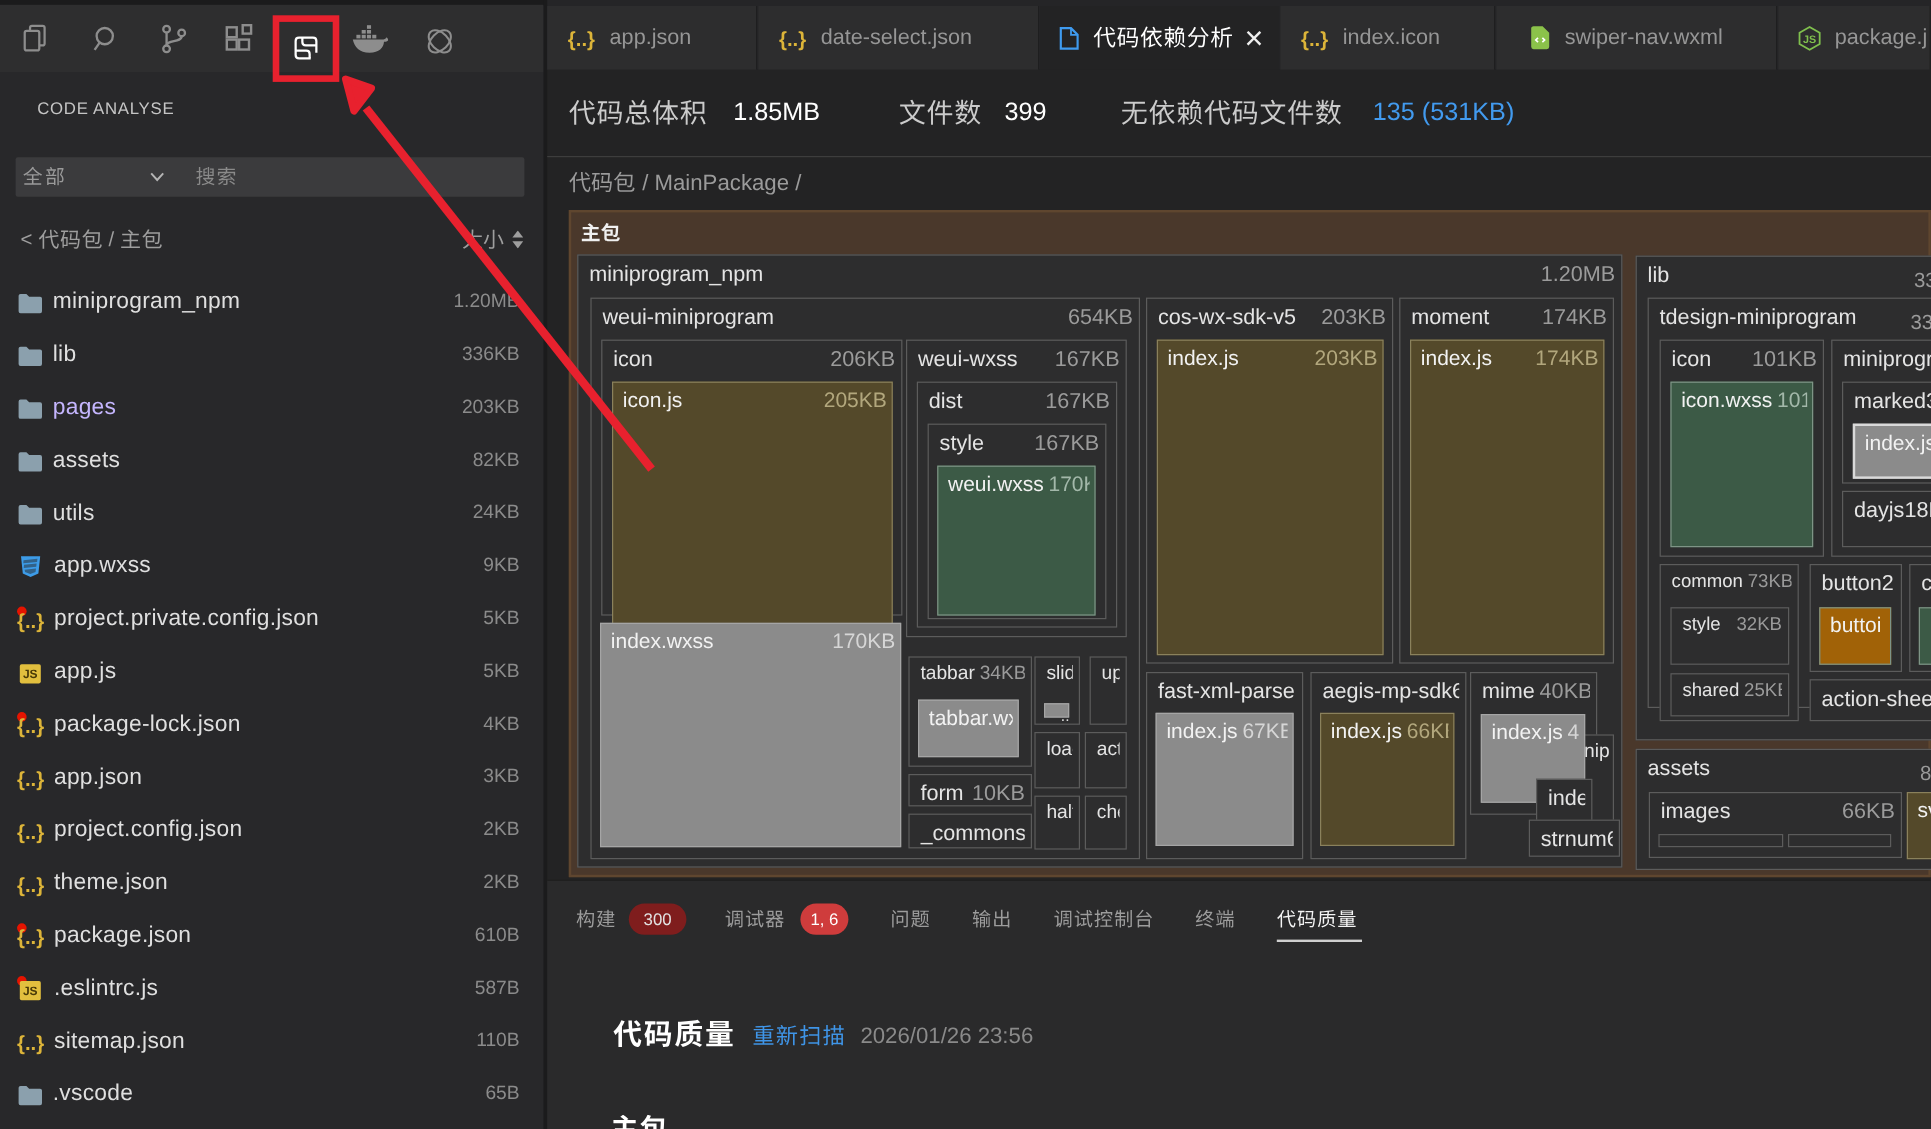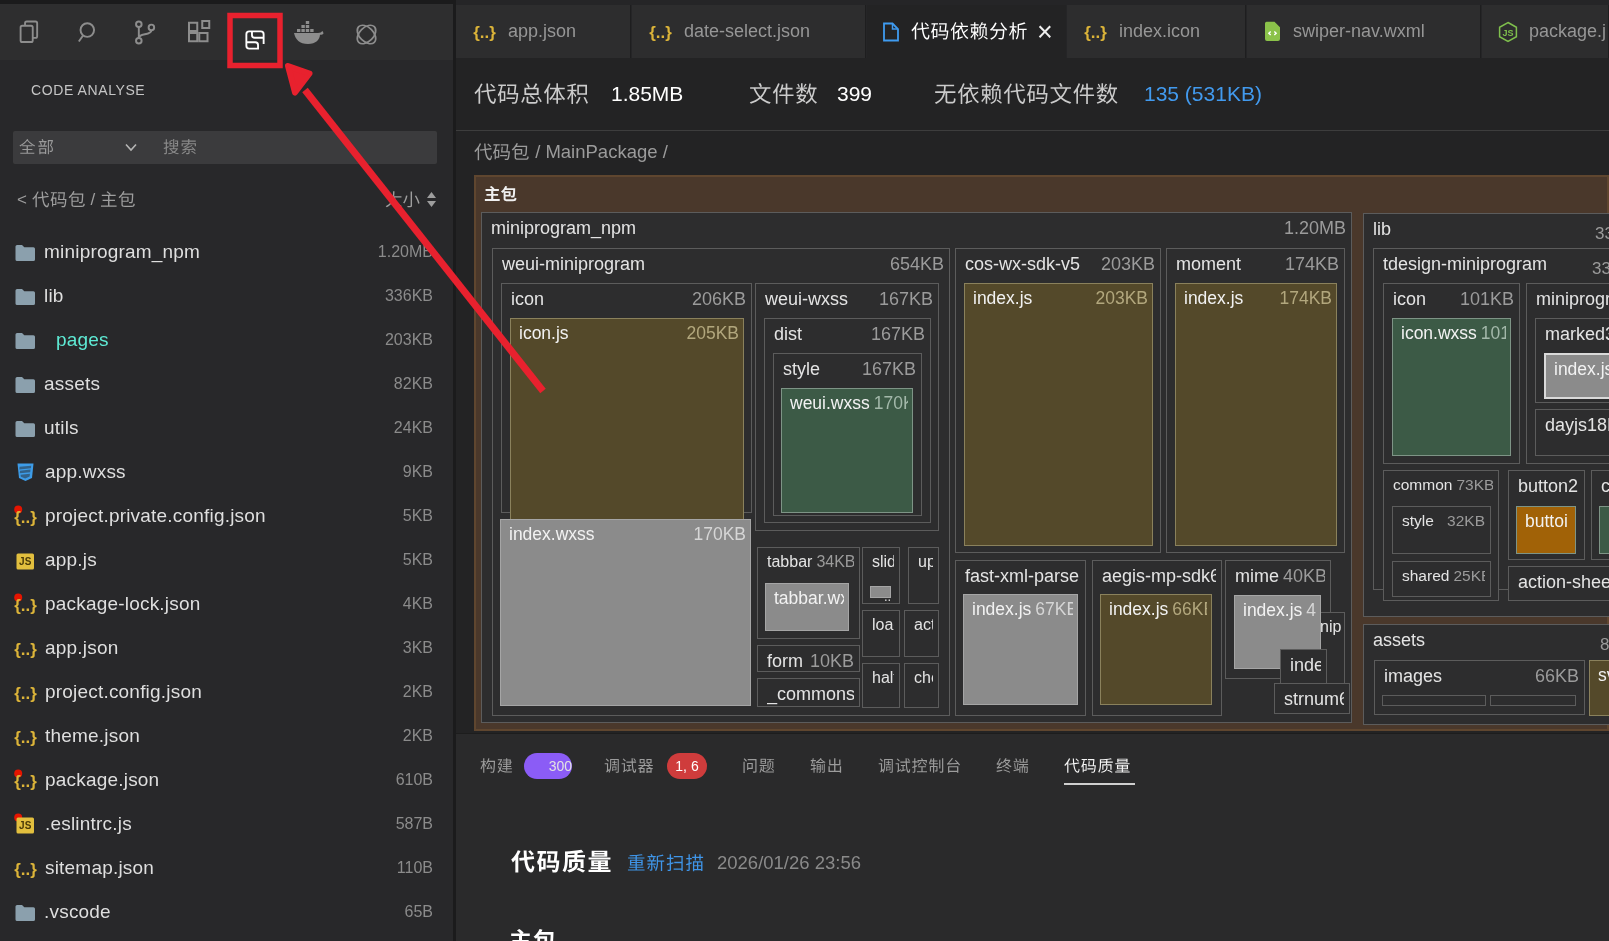"swiper-nav.wxml" div.row { padding-left: 15px -> 26px }
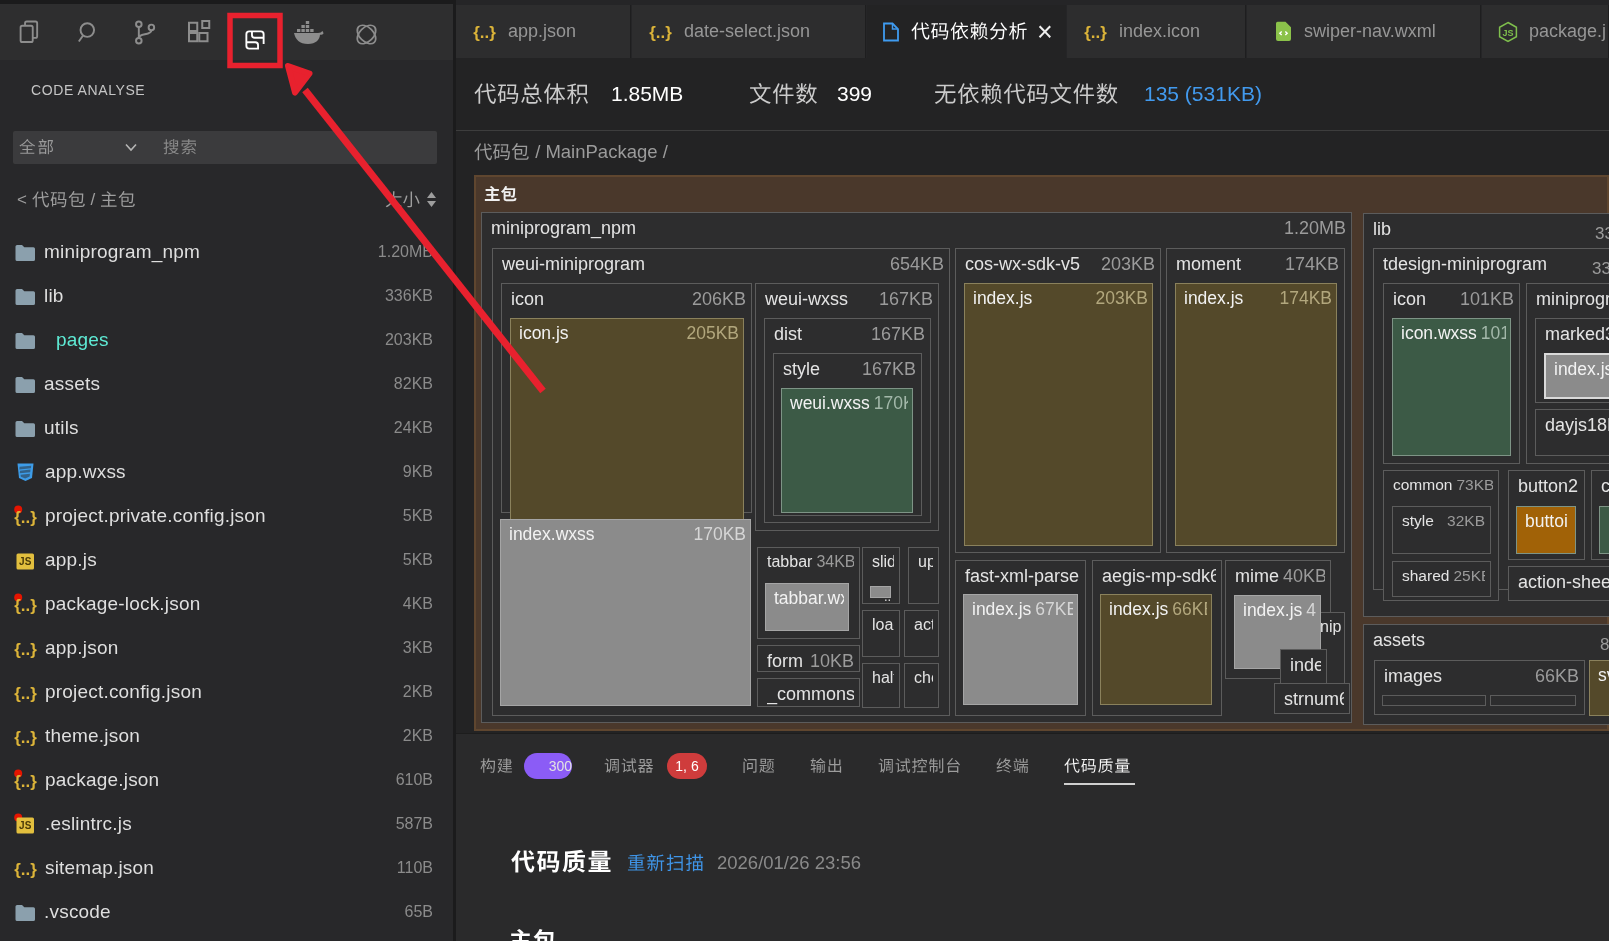"pages" span { color: #5eead4 -> #c4b5fd; margin-left: 20px -> 8px }
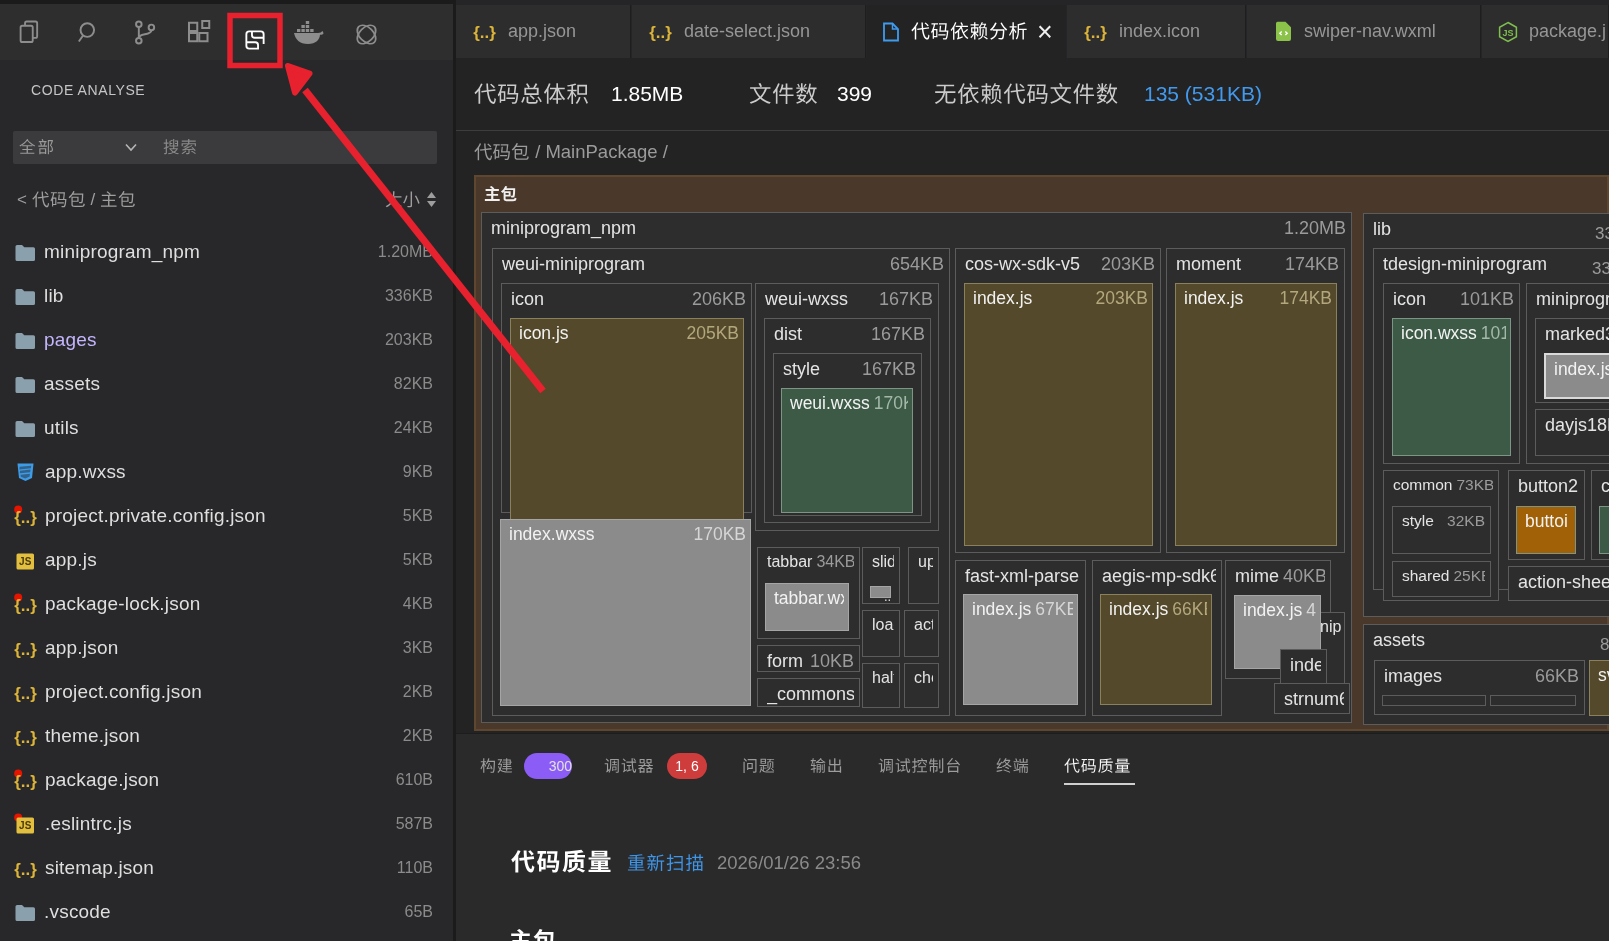"300" div.row { background: #8b5cf6 -> #7f1d1d; justify-content: flex-end -> center }
